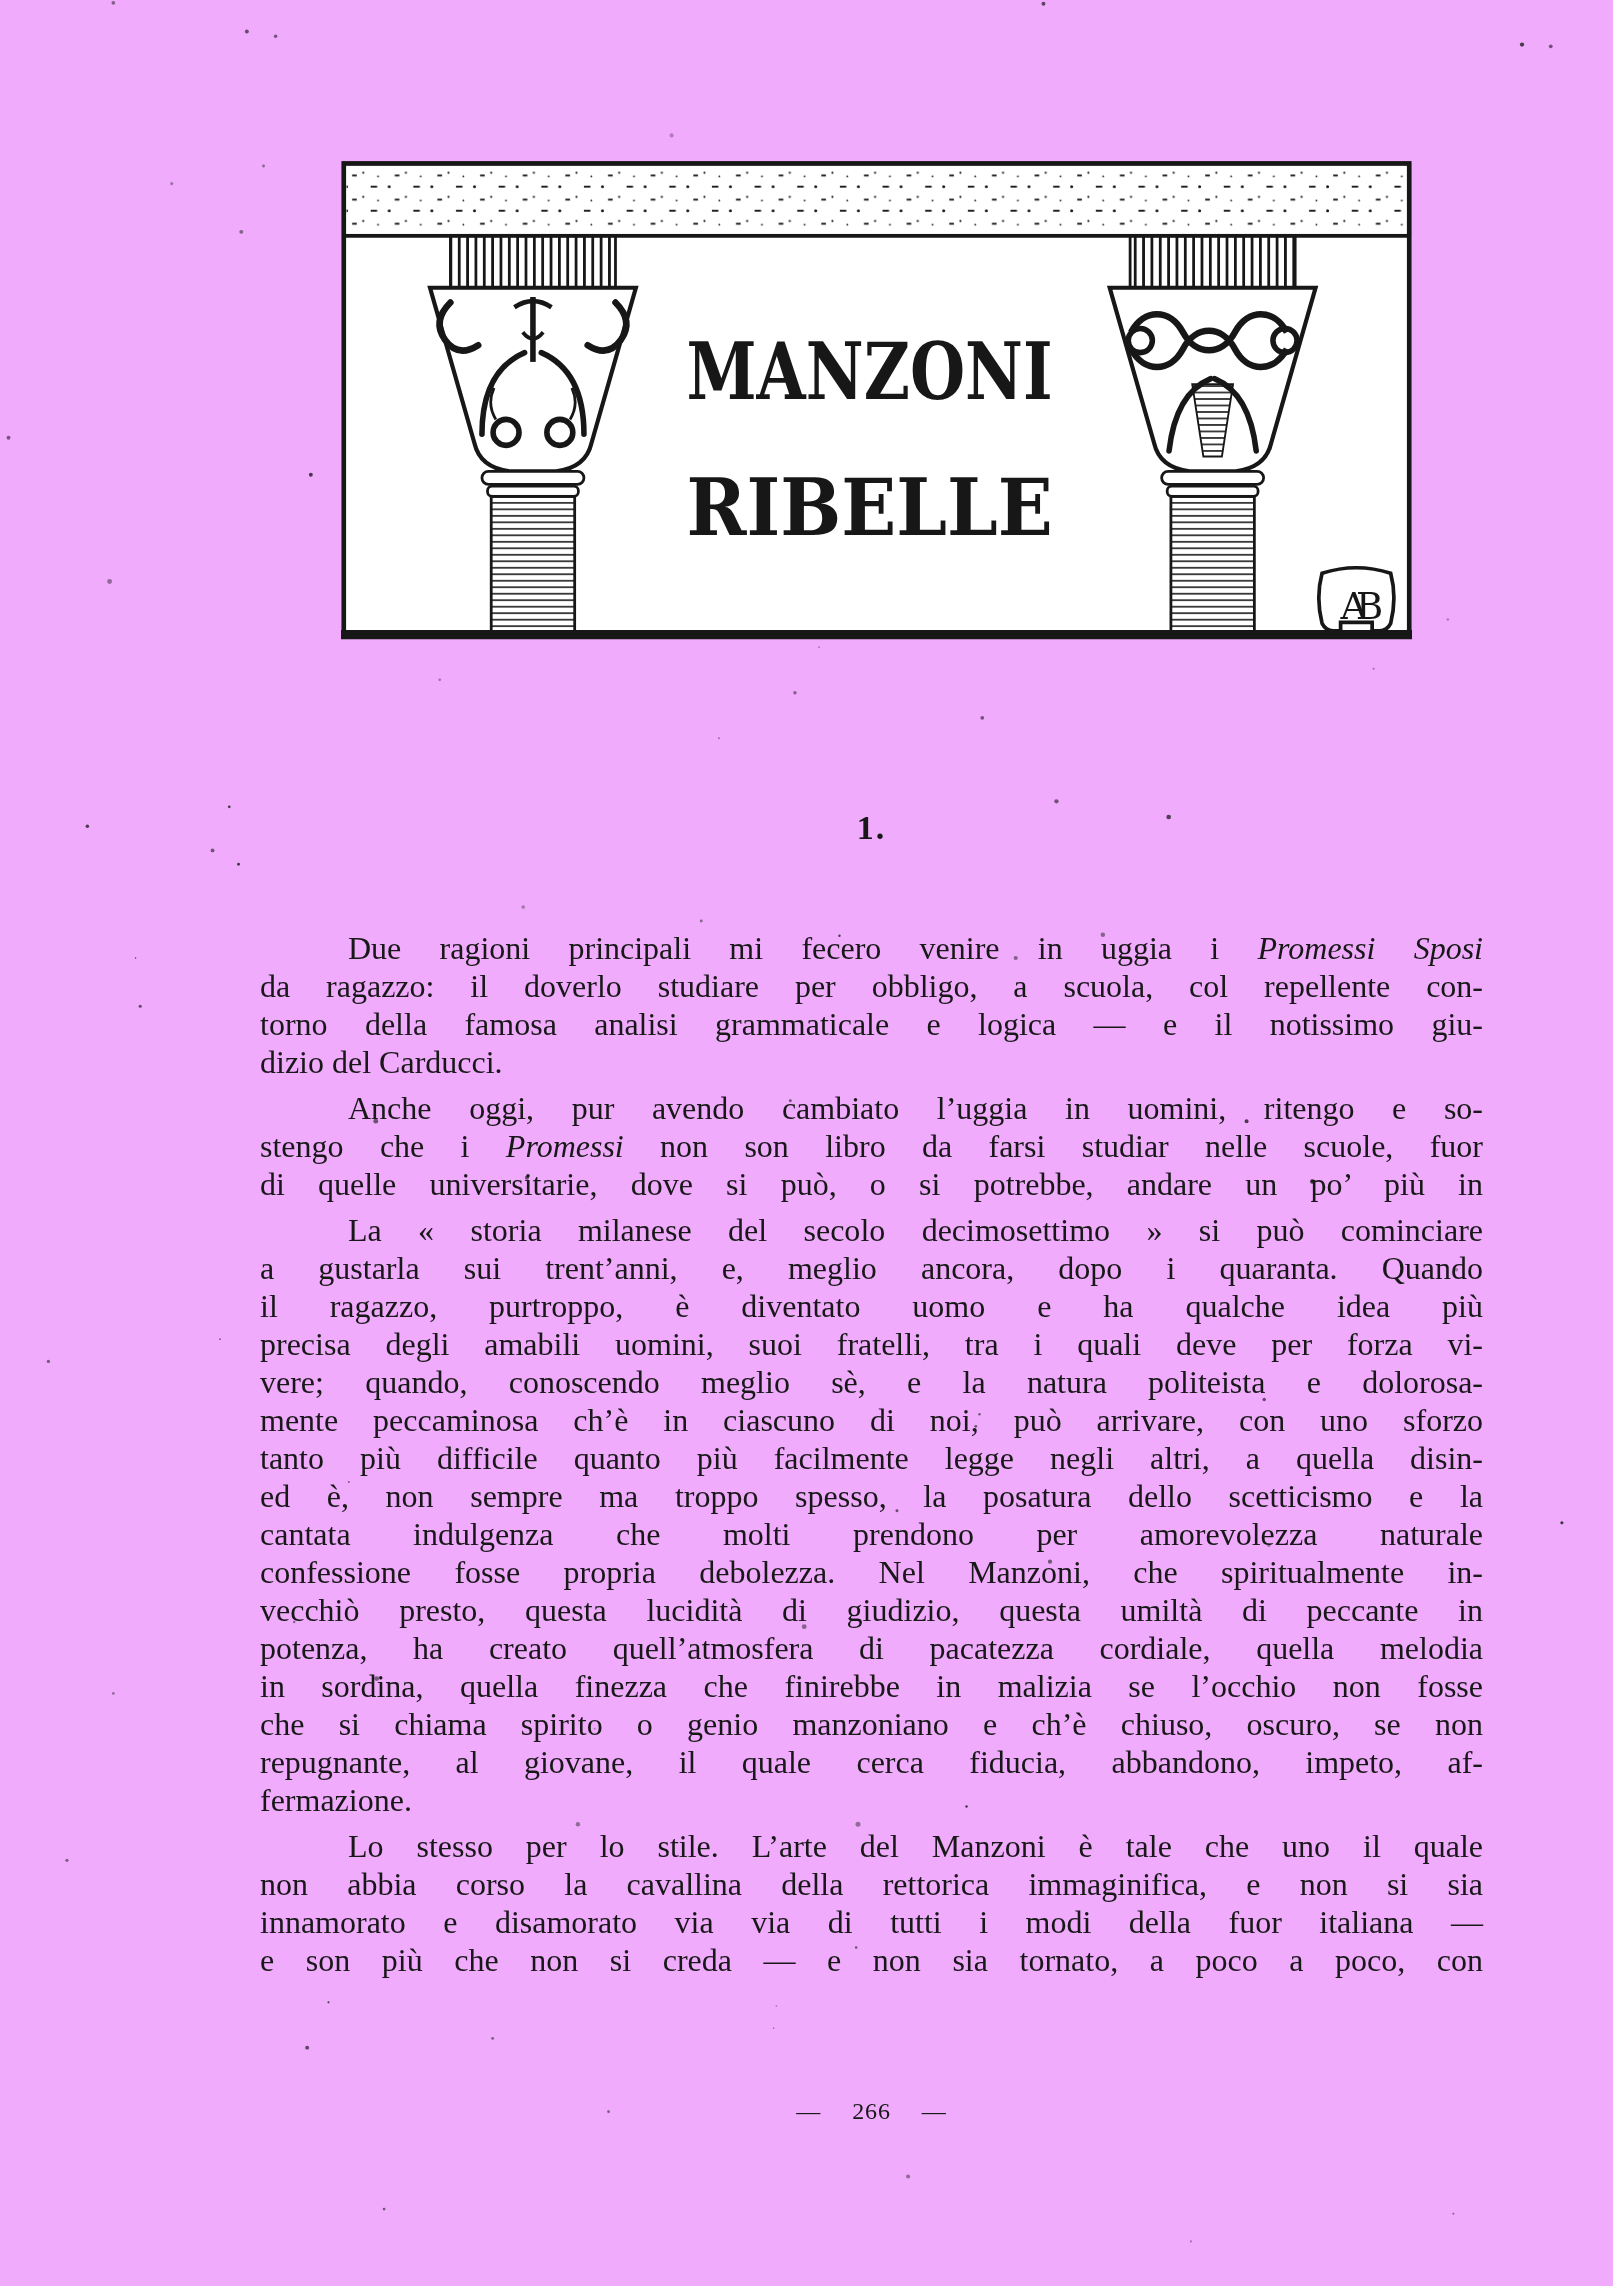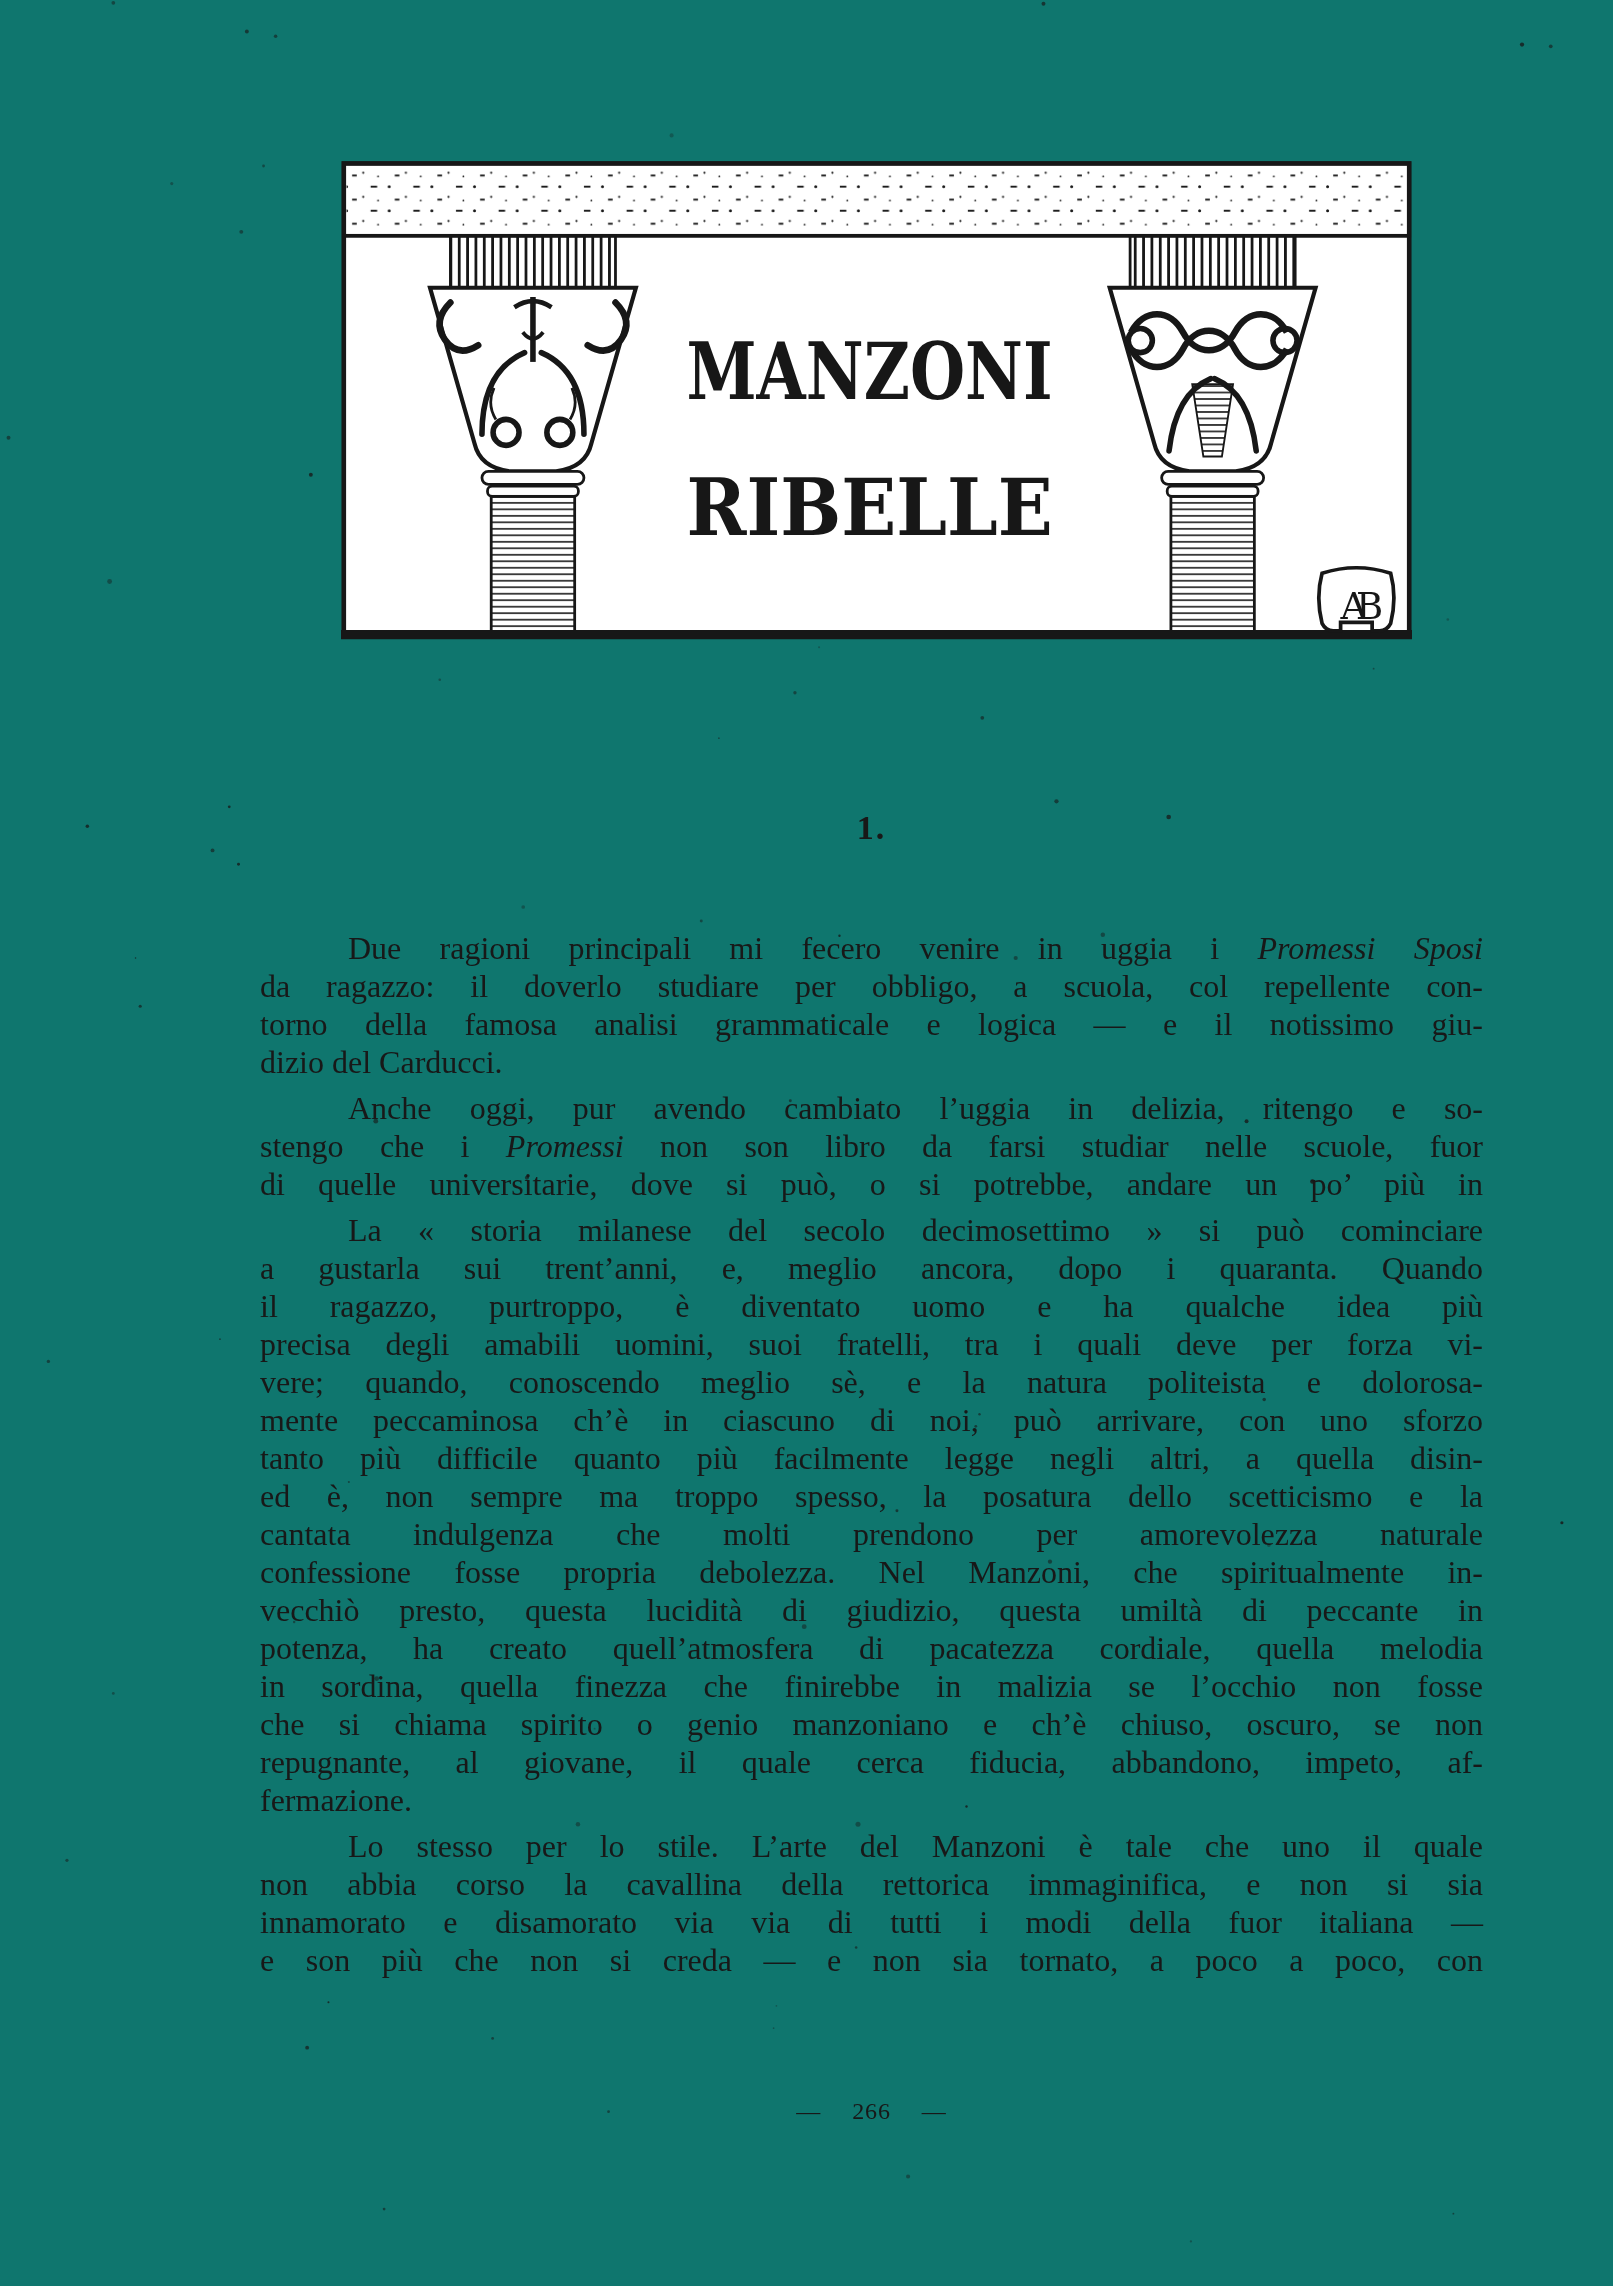"MANZONI" div.page { background: #0f766e -> #f0abfc }
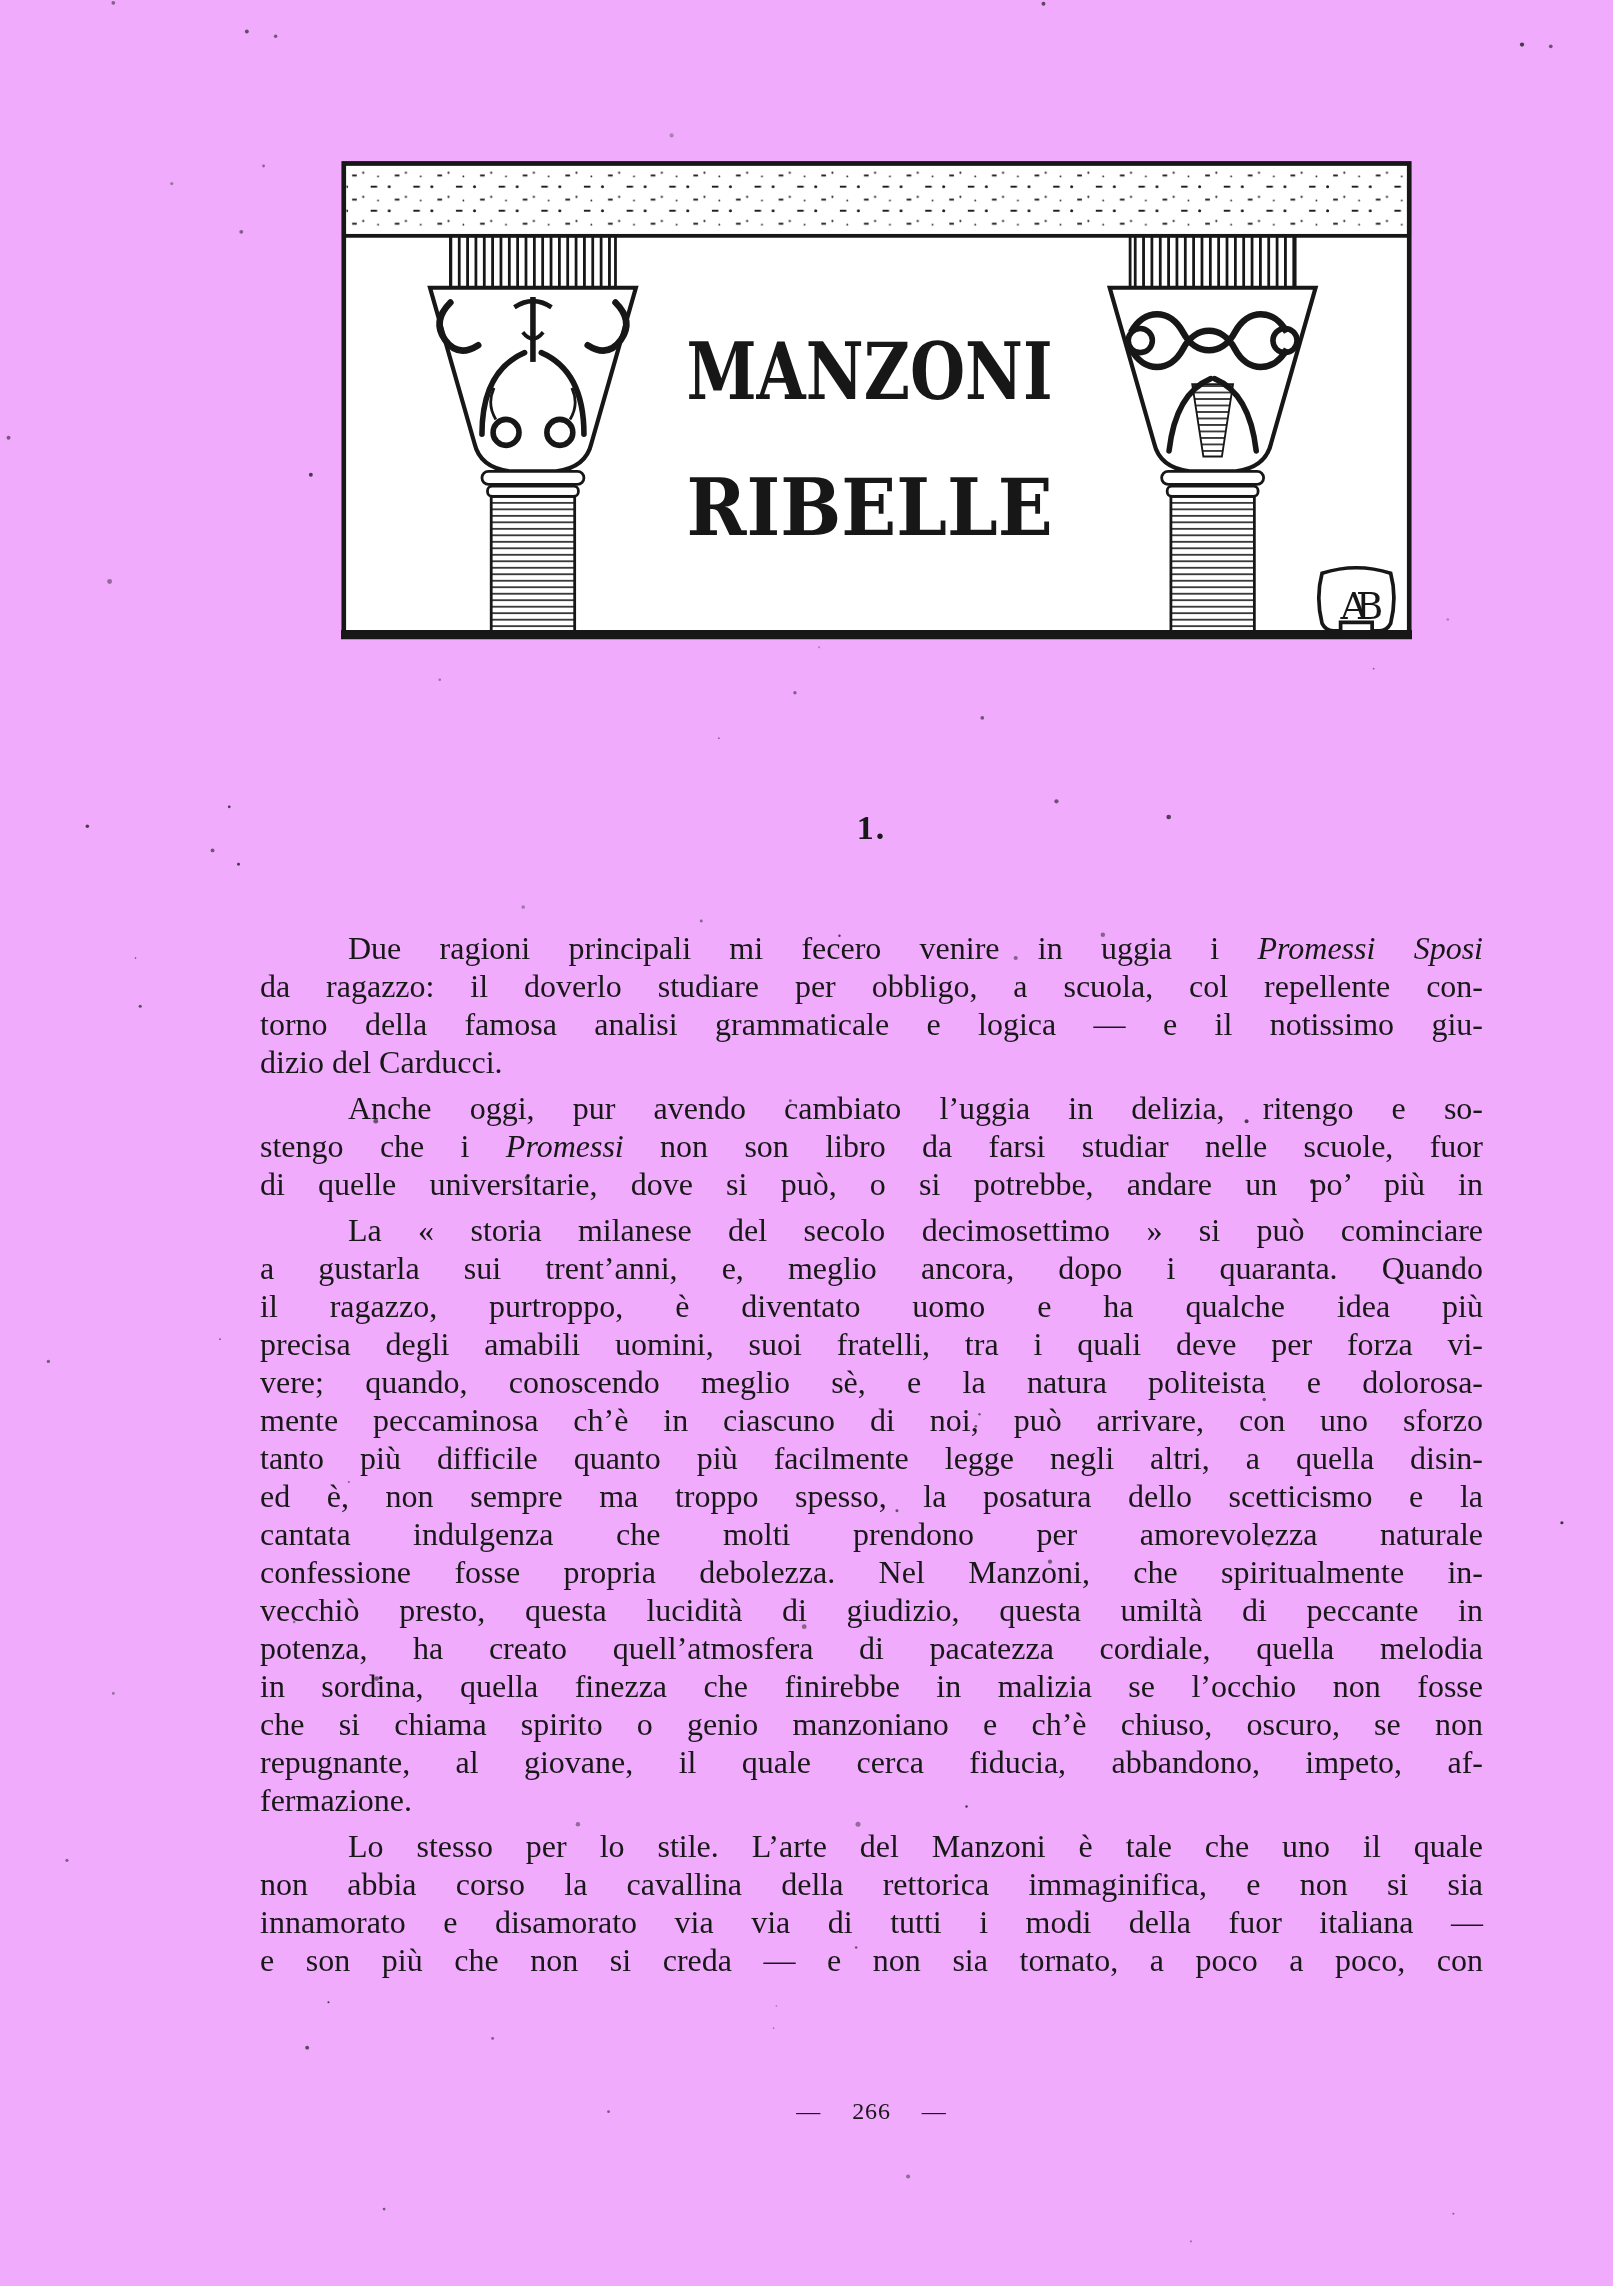"Anche oggi, pur avendo cambiato" span { text: delizia -> uomini }
